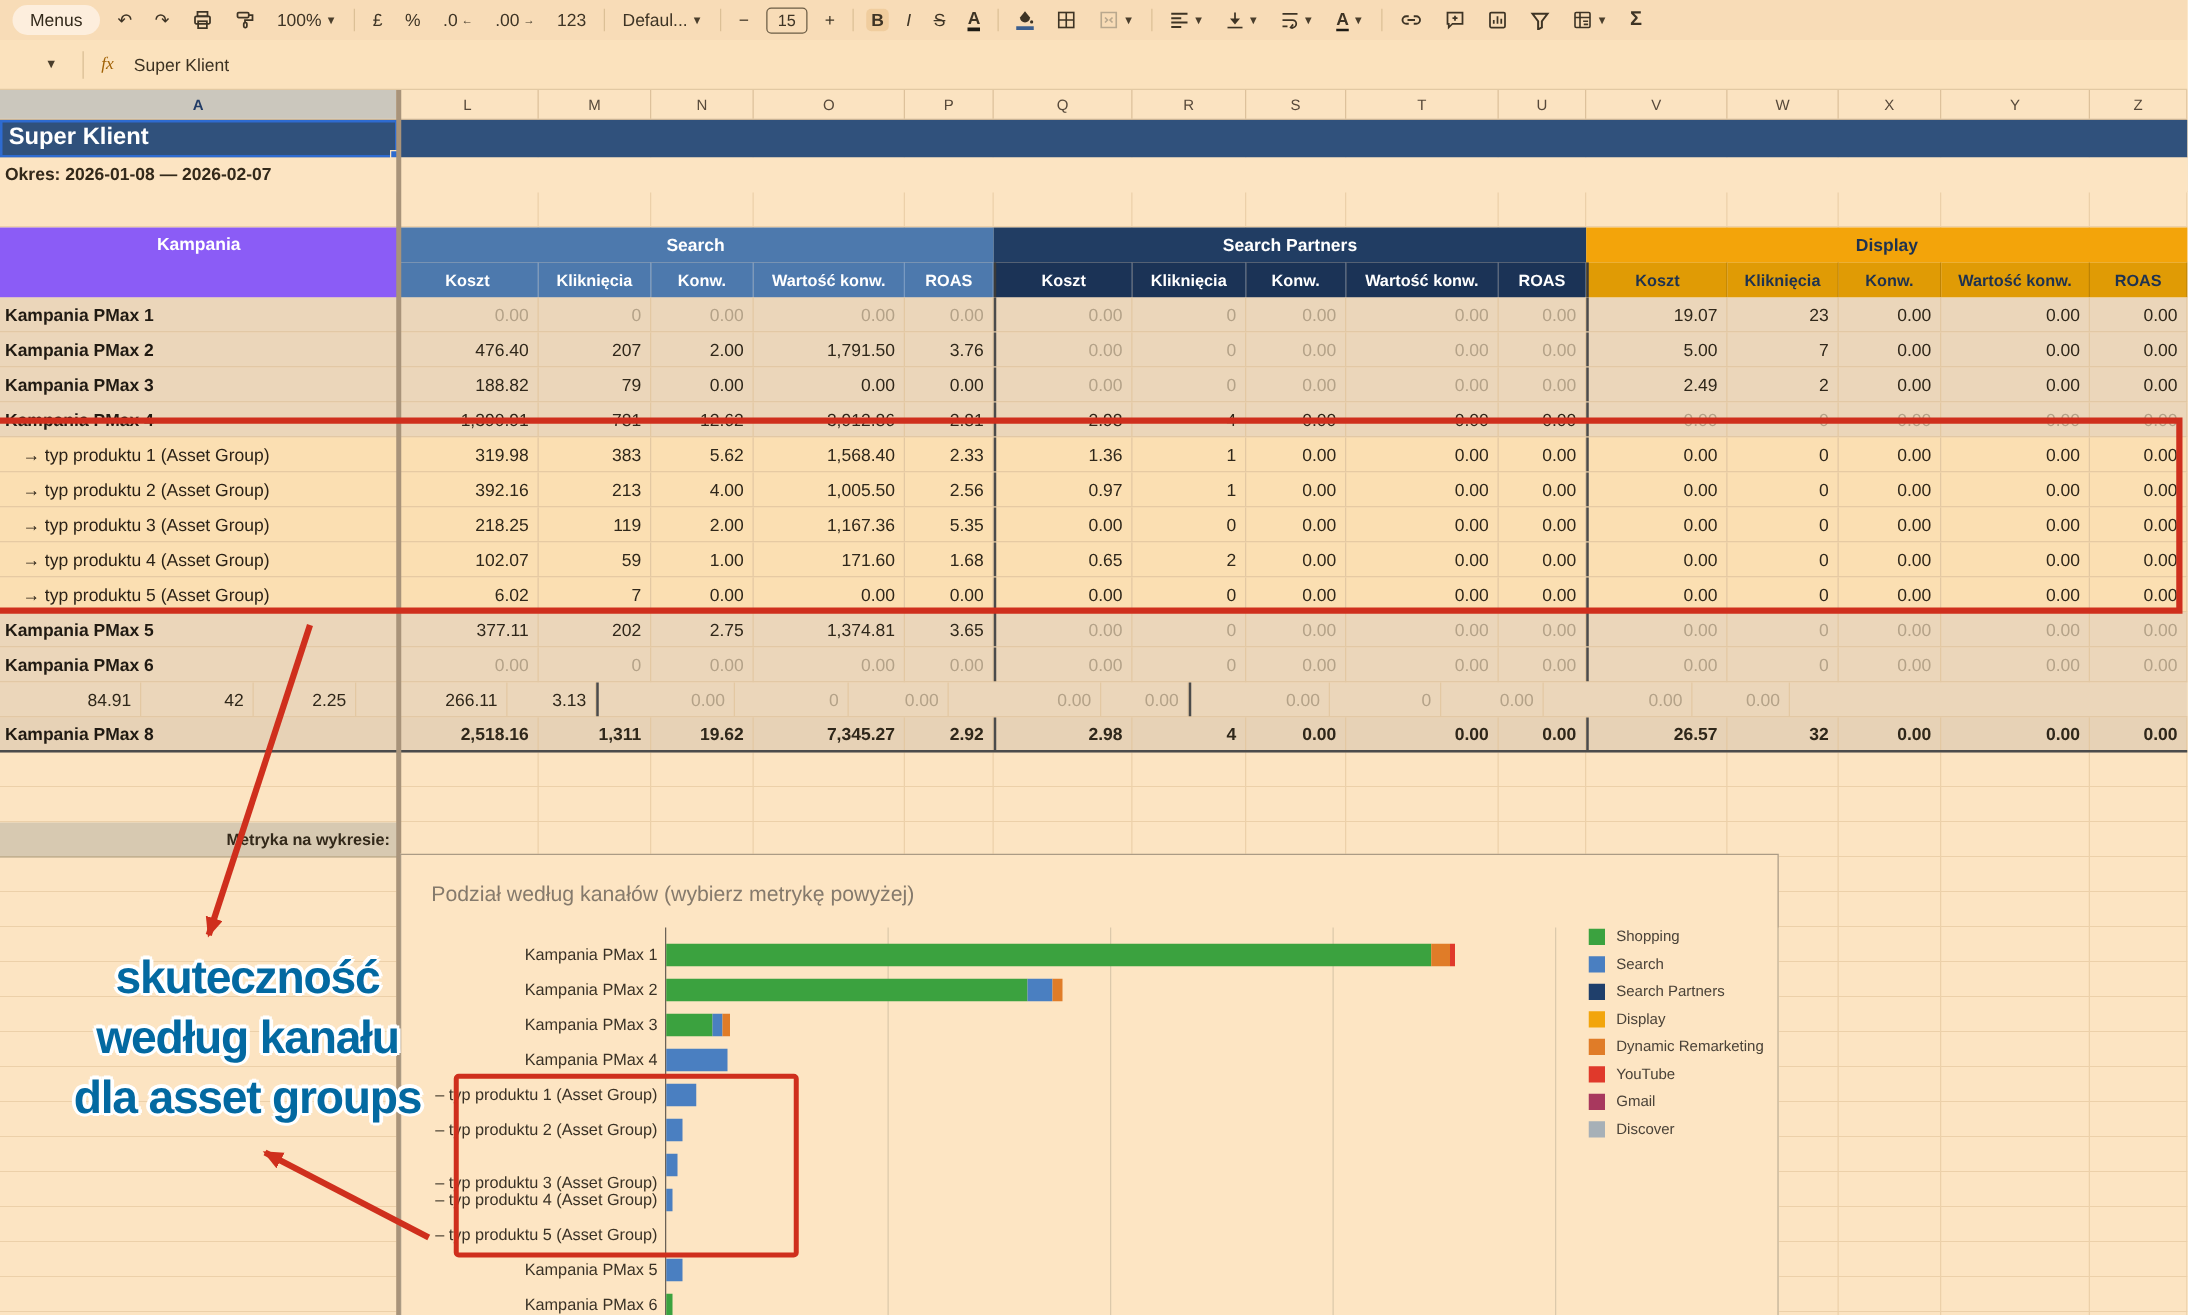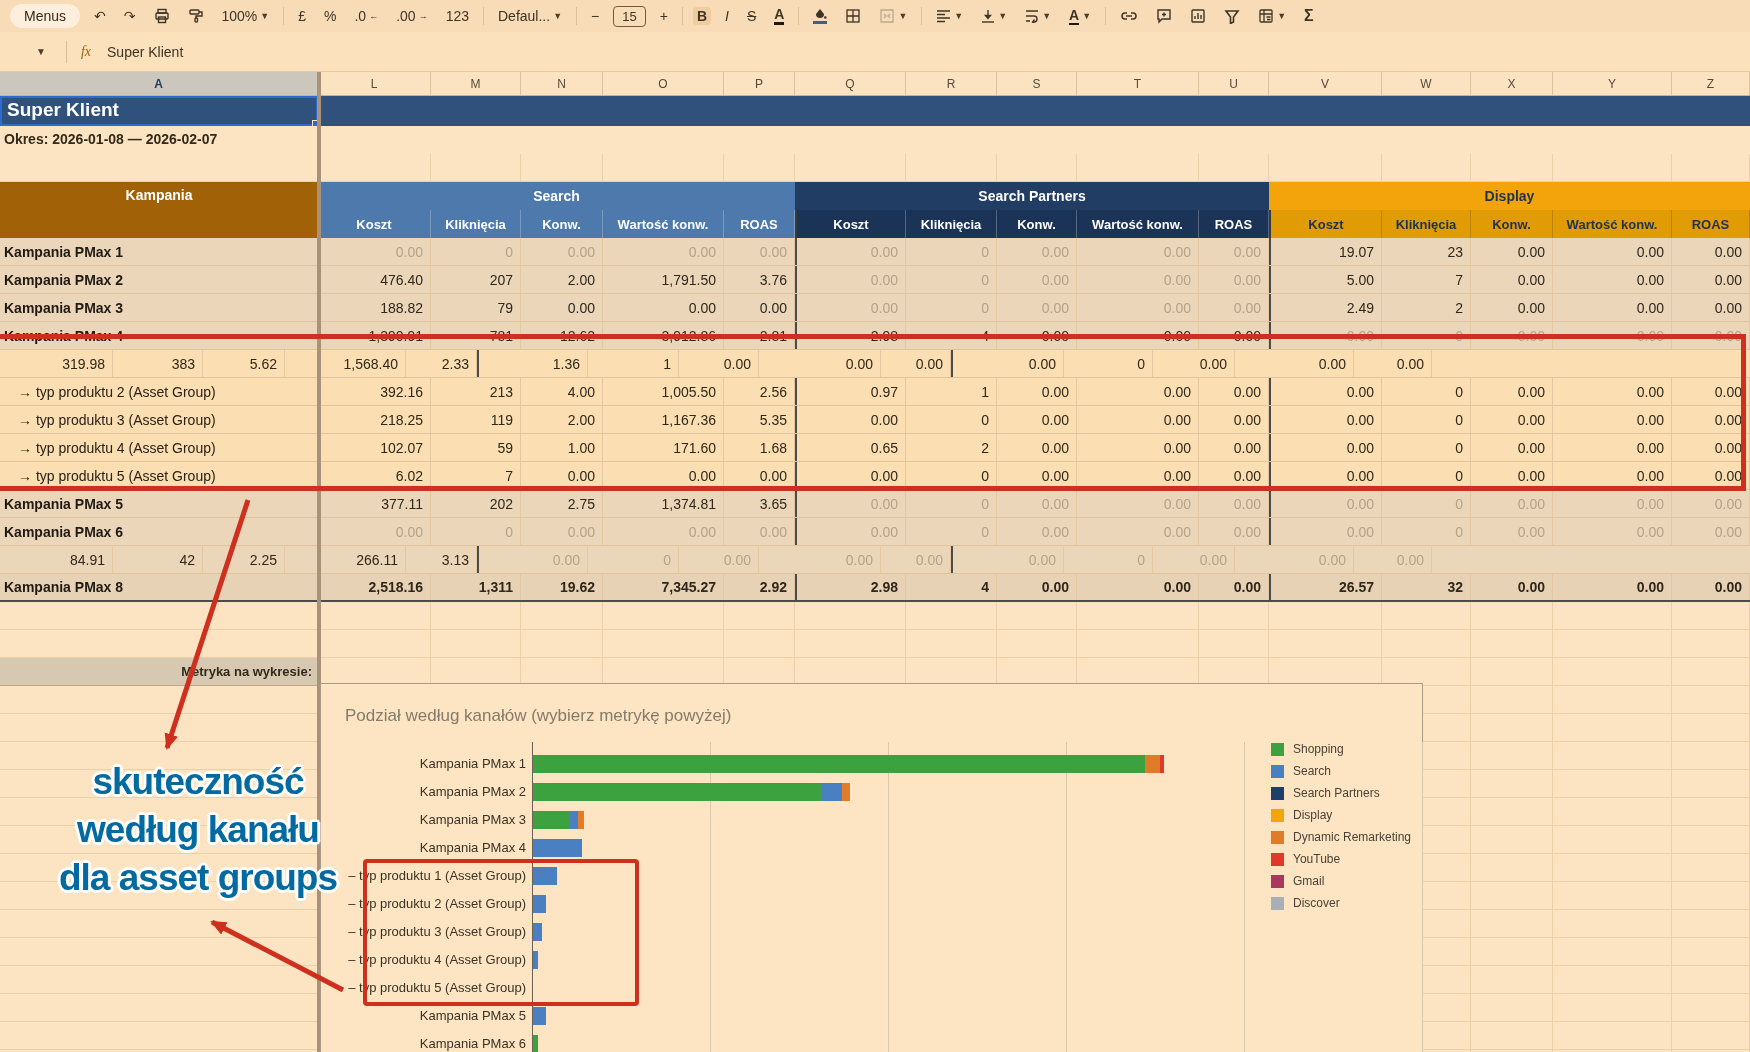"Kampania" .kampania-hd { background: #a16207 -> #8b5cf6 }
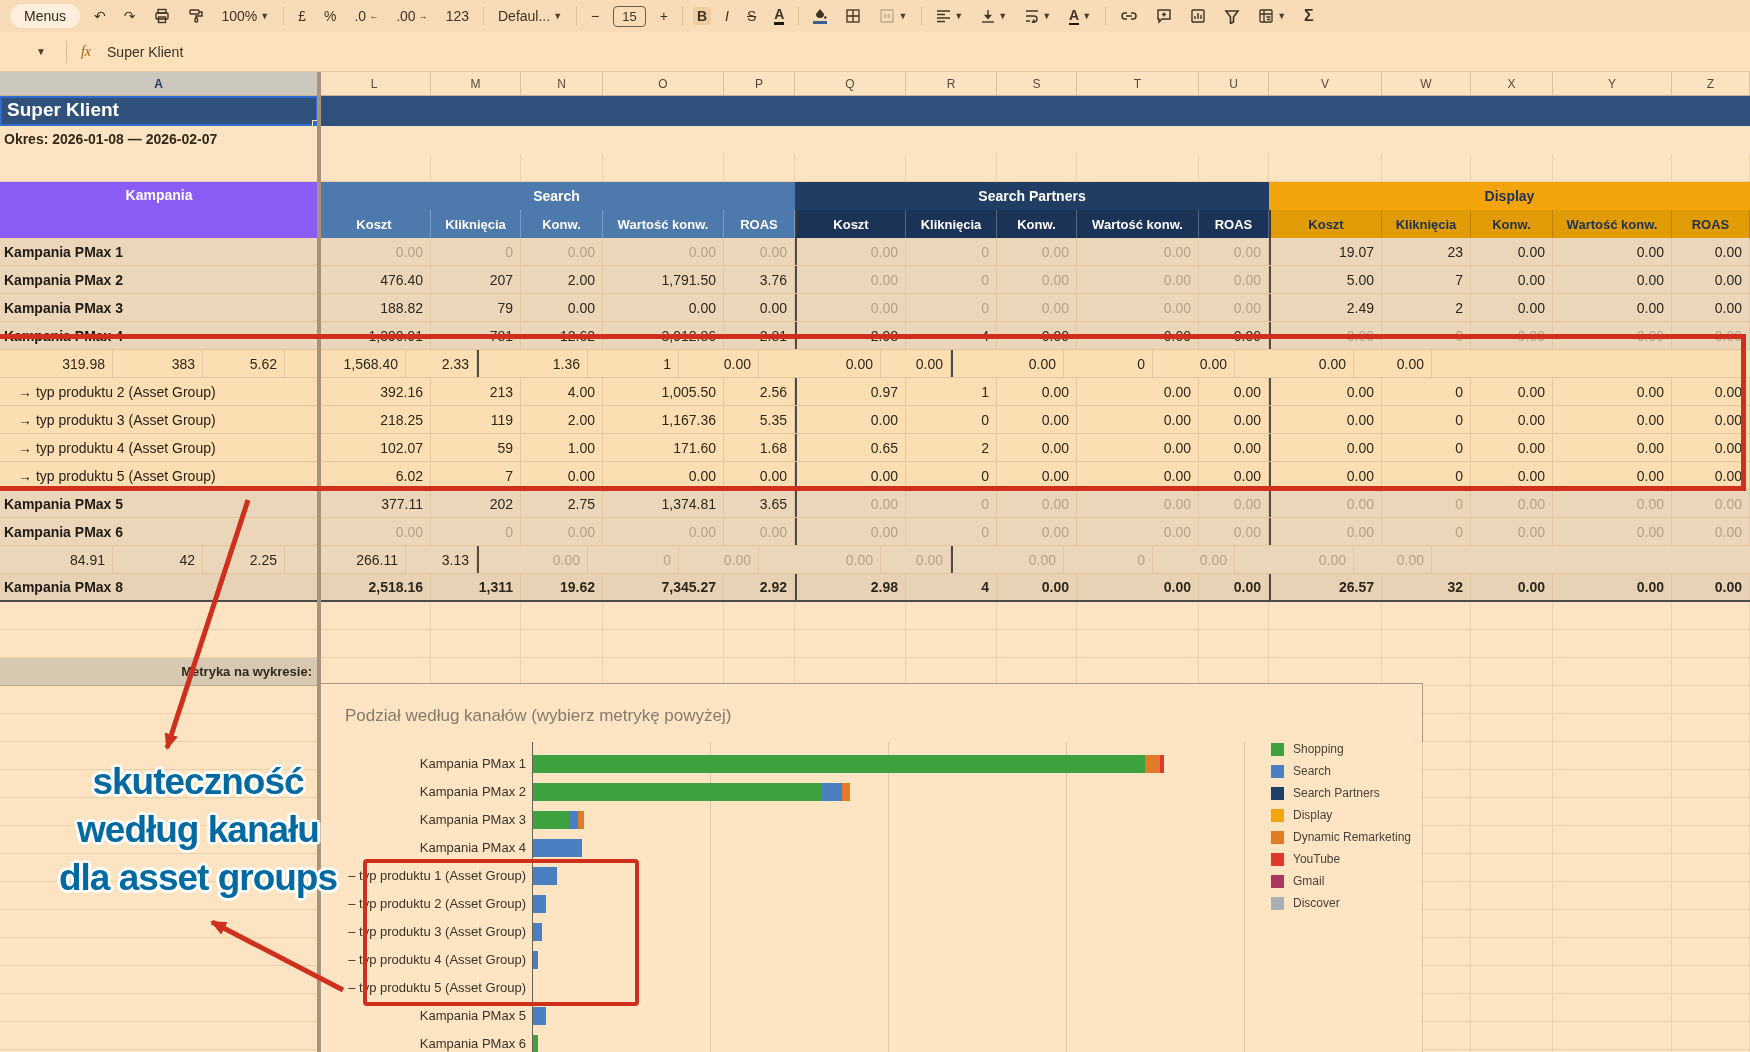"→ typ produktu 1 (Asset" div.lbl { html: none -> <div>→ typ produktu 1 (Asset Group)</div> }
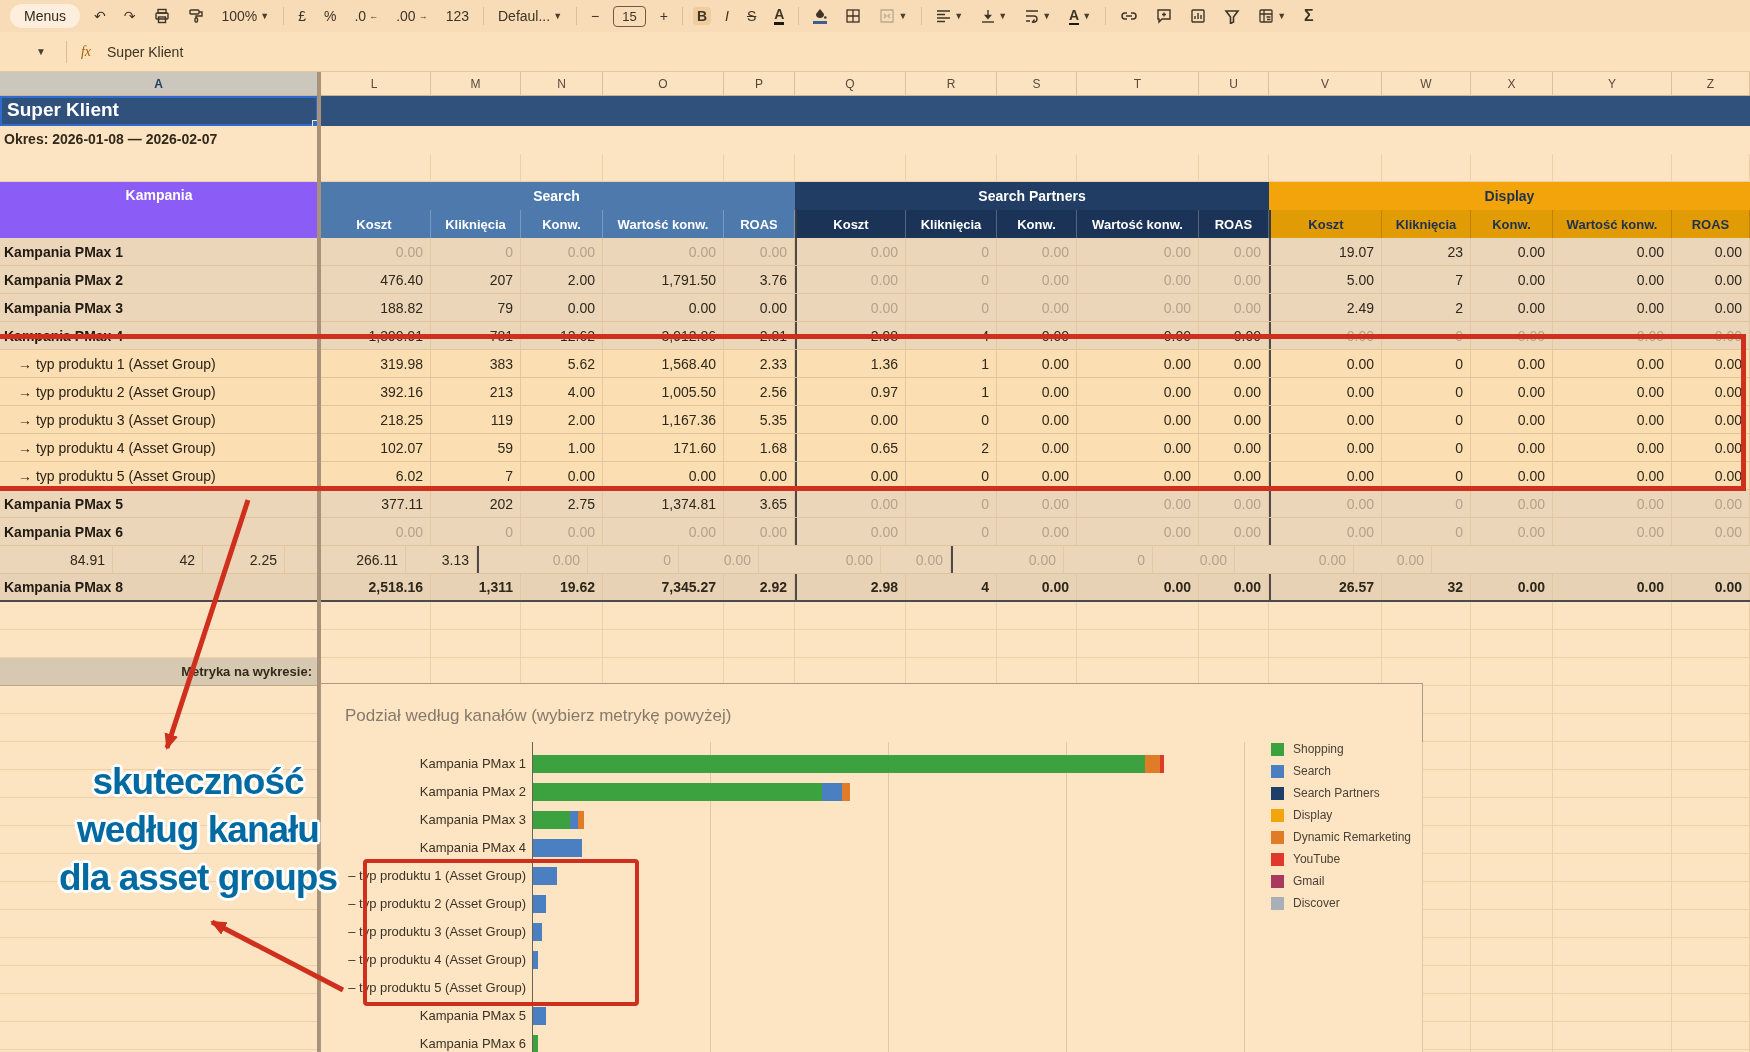"– typ produktu 3 (Asset" div.bar-label { top: 239px -> 253px }
